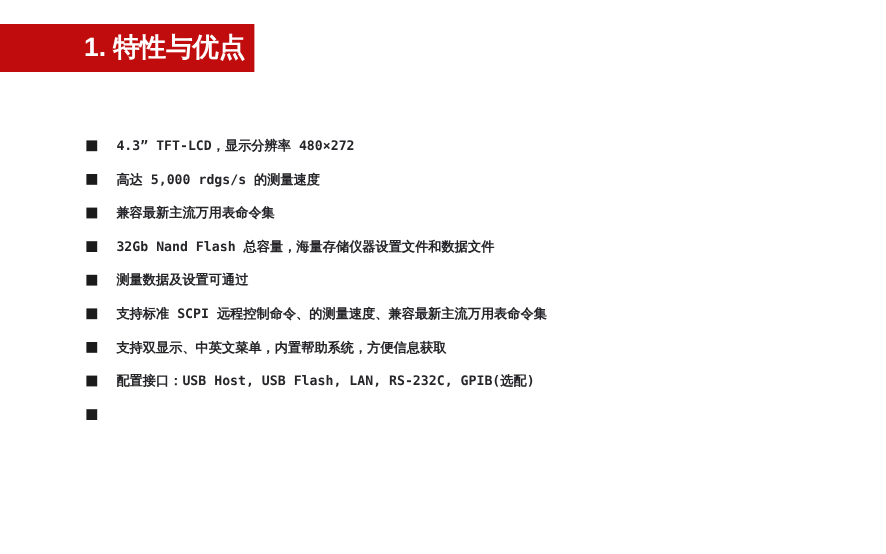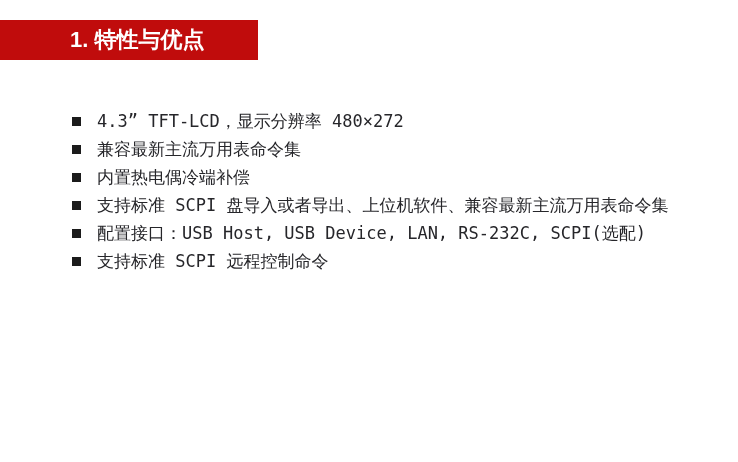"1. 特性与优点" .banner { width: 258px -> 212px }
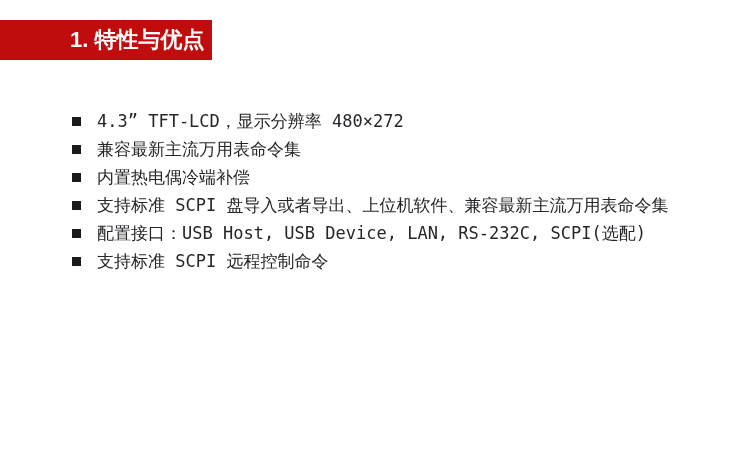"4.3” TFT-LCD，显示分辨率 480×272" .feature-item { font-size: 17px -> 11px; font-weight: none -> bold }
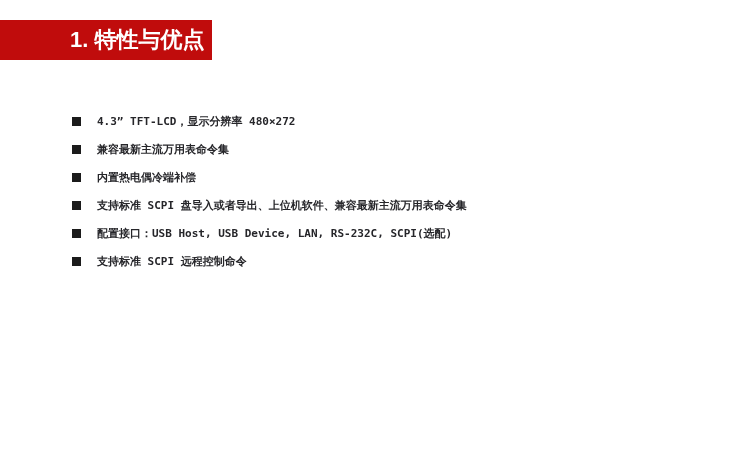"高达 5,000 rdgs/s 的测量速度" li.feature-item { html: none -> <li> <span></span> <span>高达 5,000 rdgs/s 的测量速度</span> </li> }
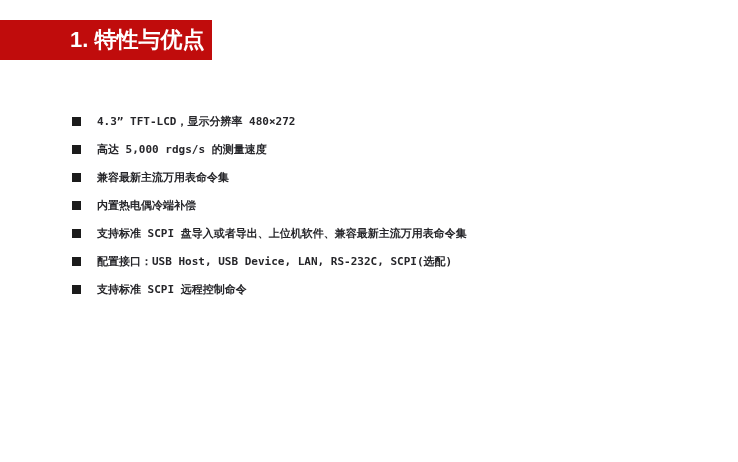"32Gb Nand Flash 总容量，海量存储仪器设置文件和数据文件" li.feature-item { html: none -> <li> <span></span> <span>32Gb Nand Flash 总容量，海量存储仪器设置文件和数据文件</span> </li> }
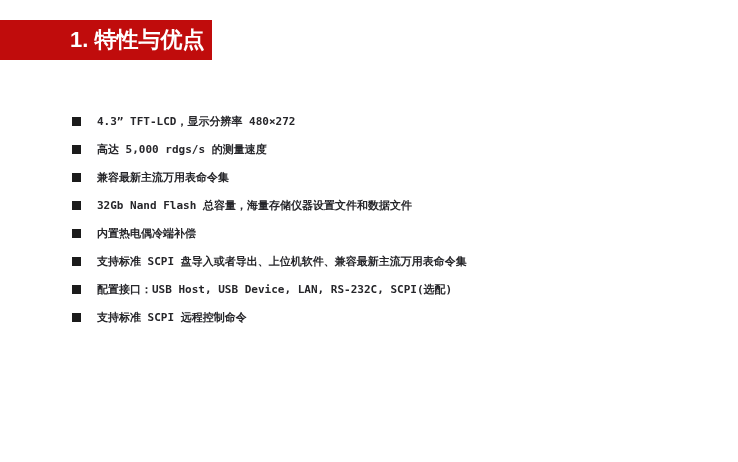"内置热电偶冷端补偿" span { text: 内置热电偶冷端补偿 -> 测量数据及设置可通过 }
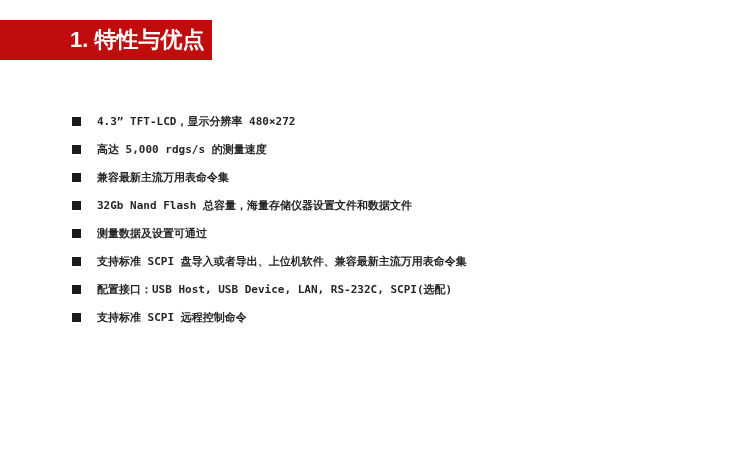"支持标准 SCPI 盘导入或者导出、上位机软件、兼容最新主流万用表命令集" span { text: 盘导入或者导出、上位机软件 -> 远程控制命令、的测量速度 }
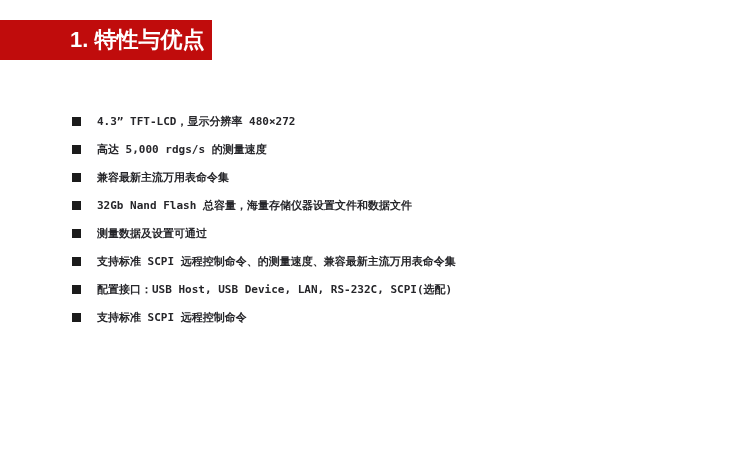"支持双显示、中英文菜单，内置帮助系统，方便信息获取" li.feature-item { html: none -> <li> <span></span> <span>支持双显示、中英文菜单，内置帮助系统，方便信息获取</span> </li> }
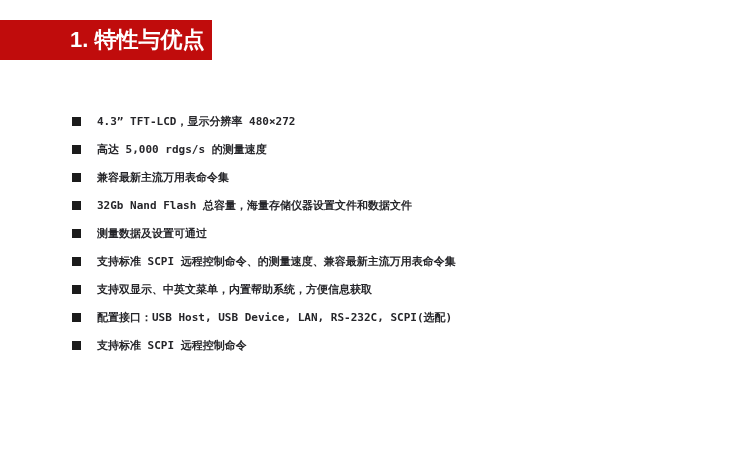"配置接口：USB Host, USB Device, LAN," span { text: Device, LAN, RS-232C, SCPI -> Flash, LAN, RS-232C, GPIB }
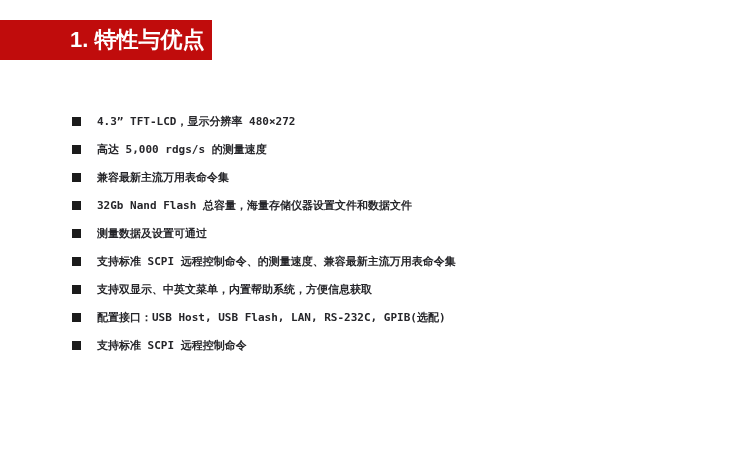"支持标准 SCPI 远程控制命令" span { html: <span>支持标准 SCPI 远程控制命令</span> -> none }
